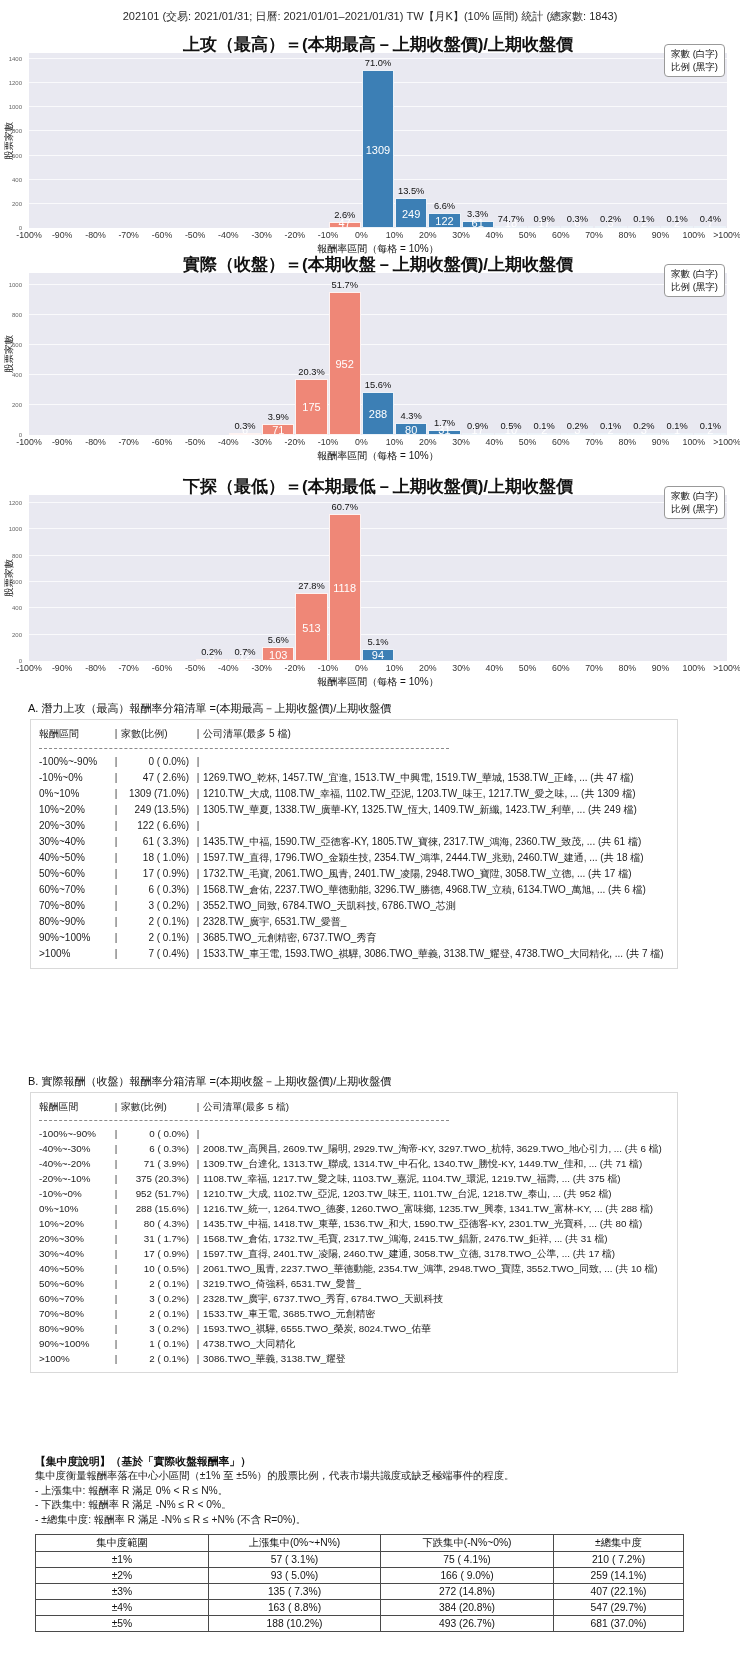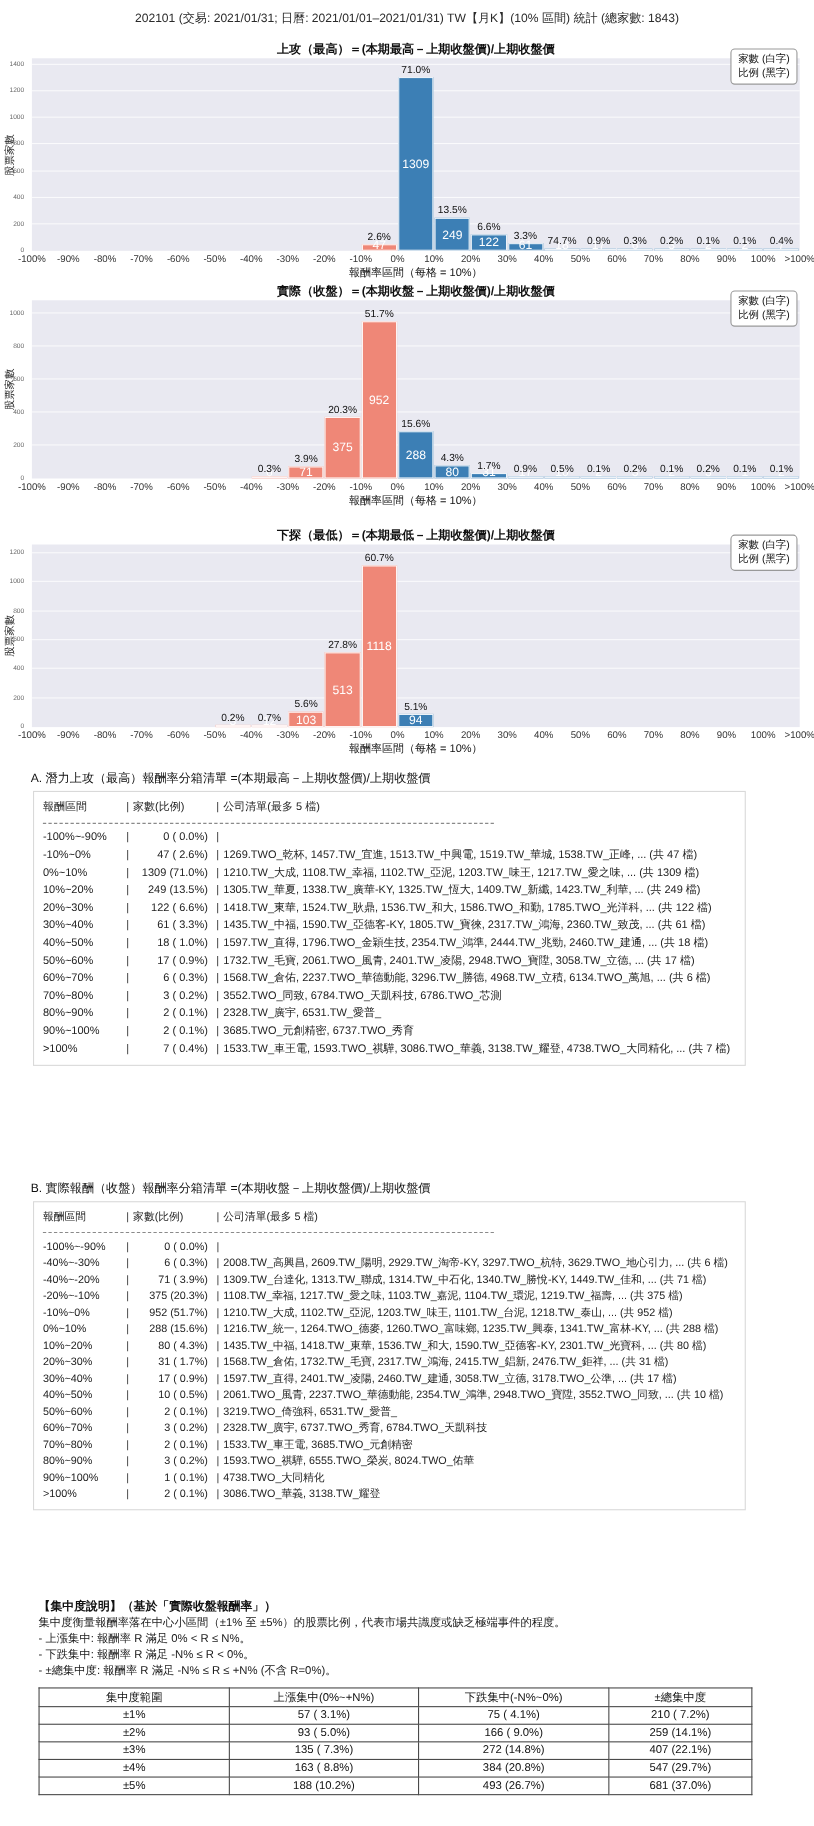"上攻（最高）＝(本期最高－上期收盤價)/上期收盤價" .chart-title { font-size: 11px -> 17px }
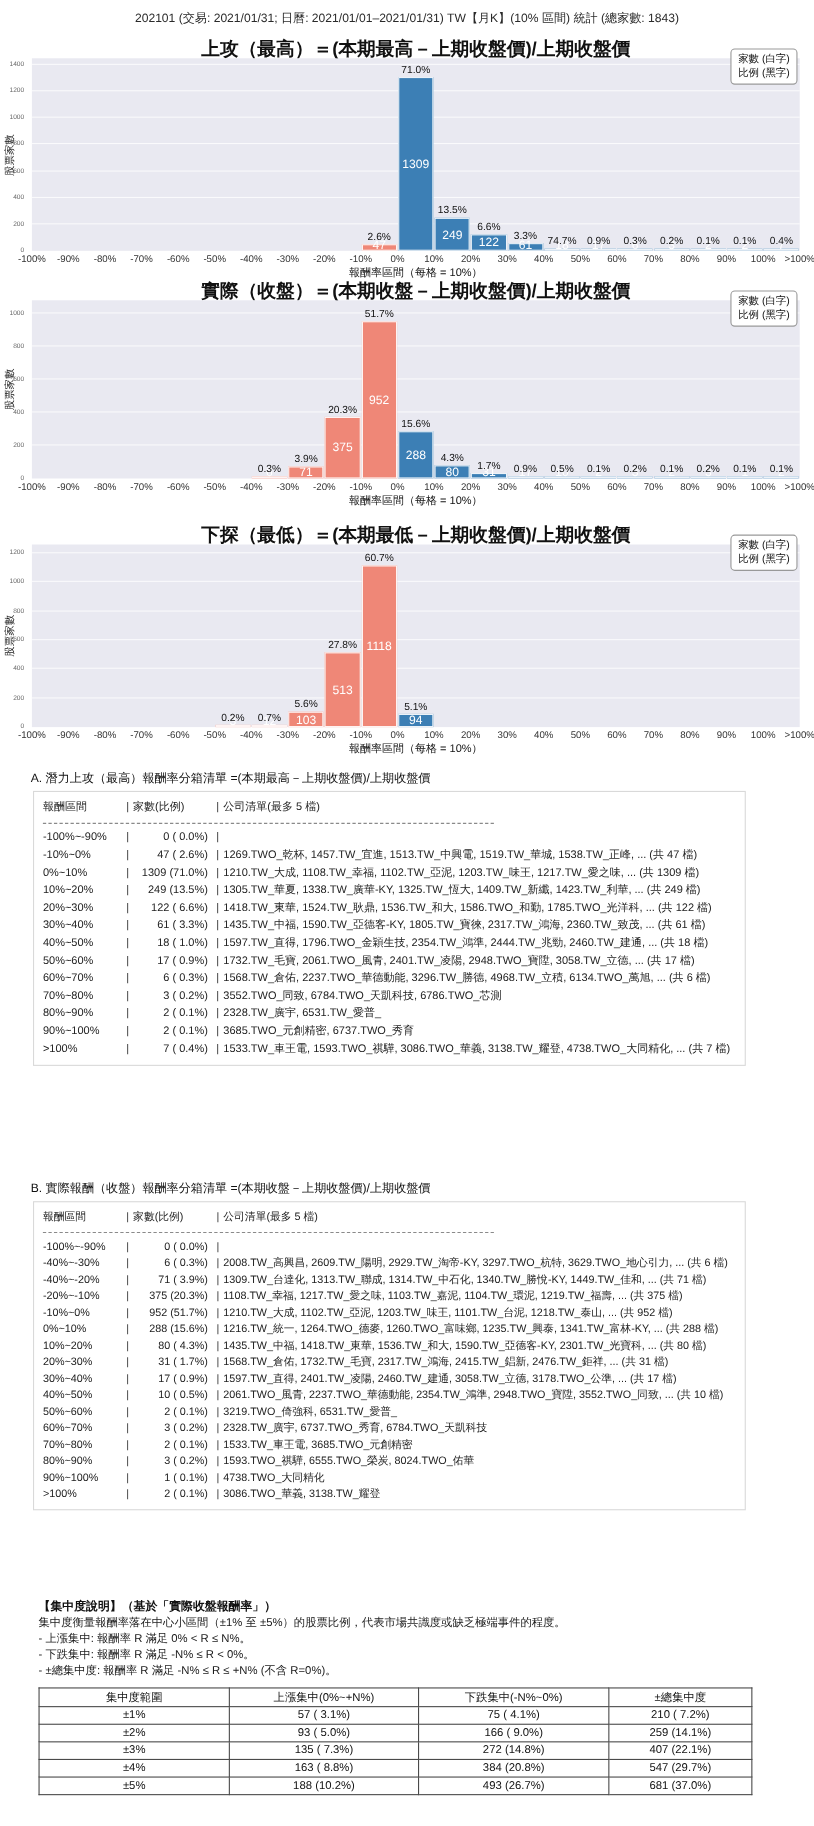"375" div.count { text: 375 -> 175 }
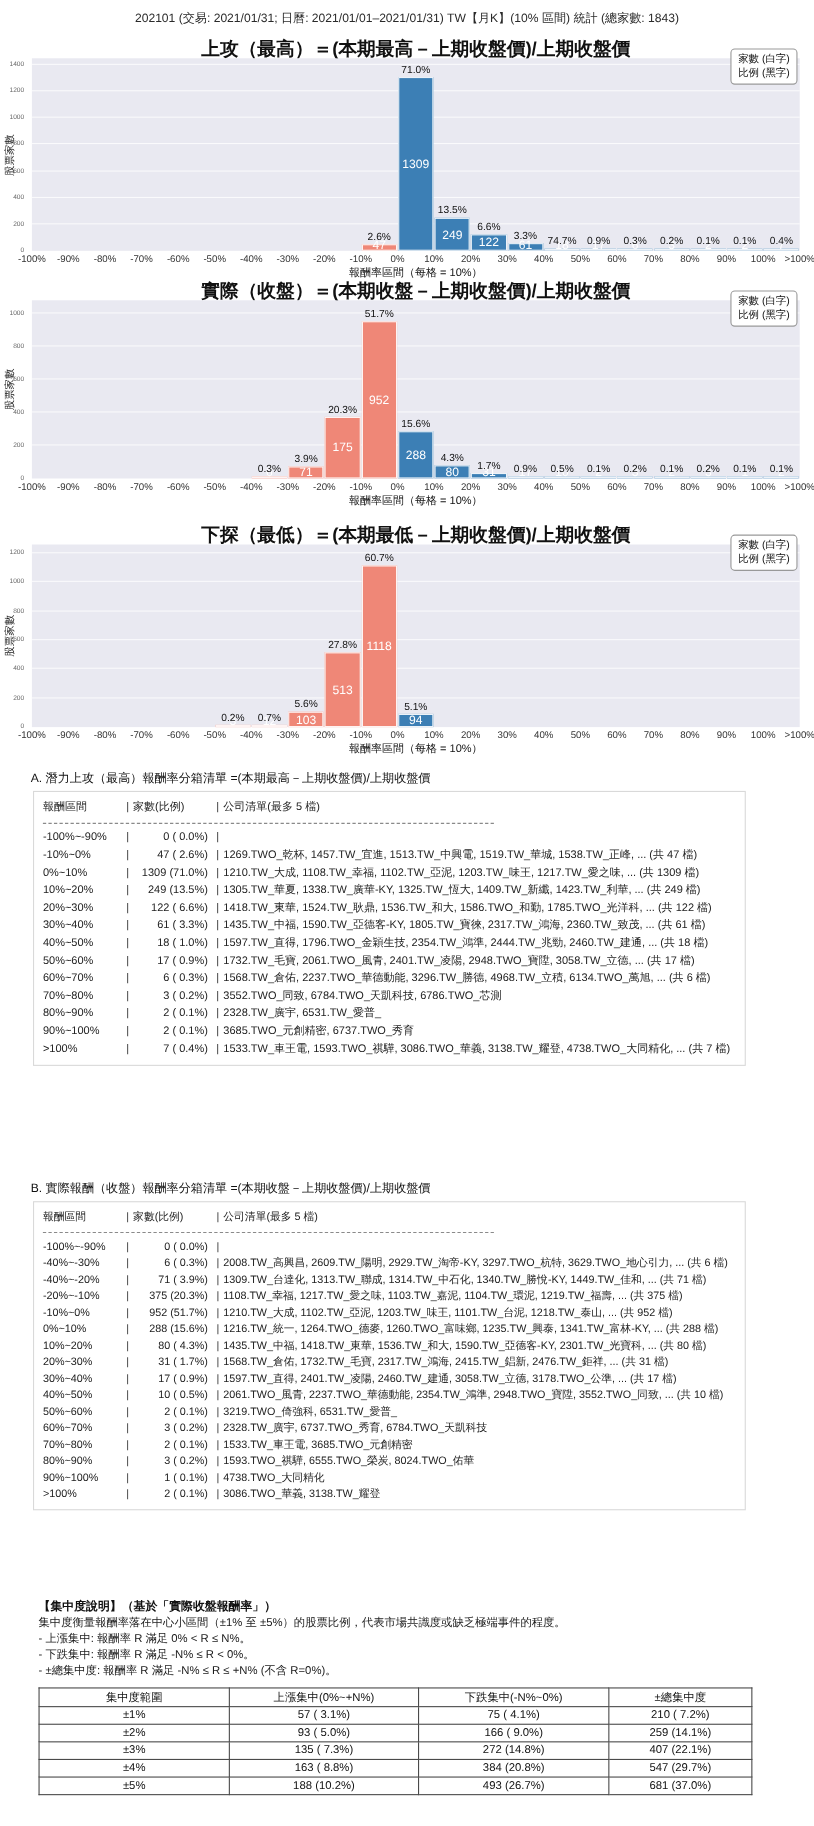"1418.TW_東華, 1524.TW_耿鼎, 1536.TW_和大," span.c3 { html: <span>1418.TW_東華, 1524.TW_耿鼎, 1536.TW_和大, 1586.TWO_和勤, 1785.TWO_光洋科, ... (共 122 檔)</span> -> none }
